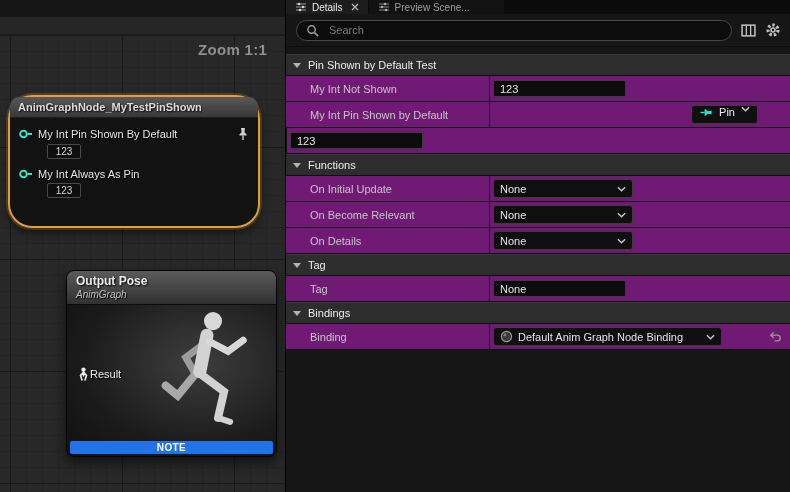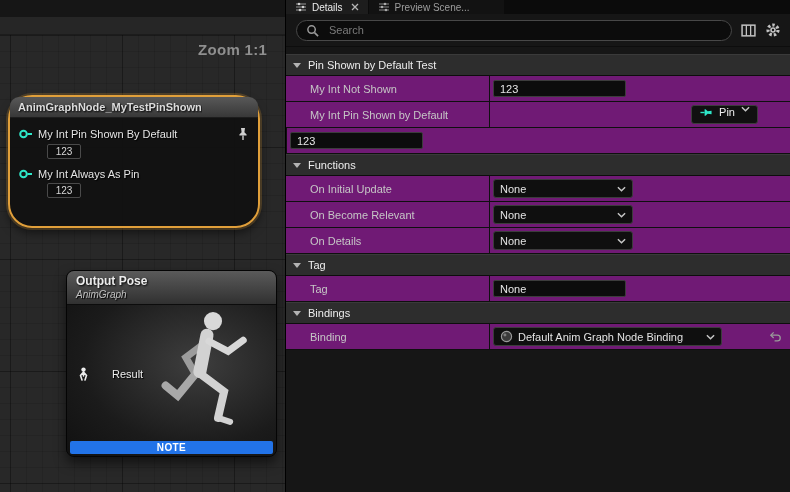"Result" .resultpin { gap: 22px -> 0 }
